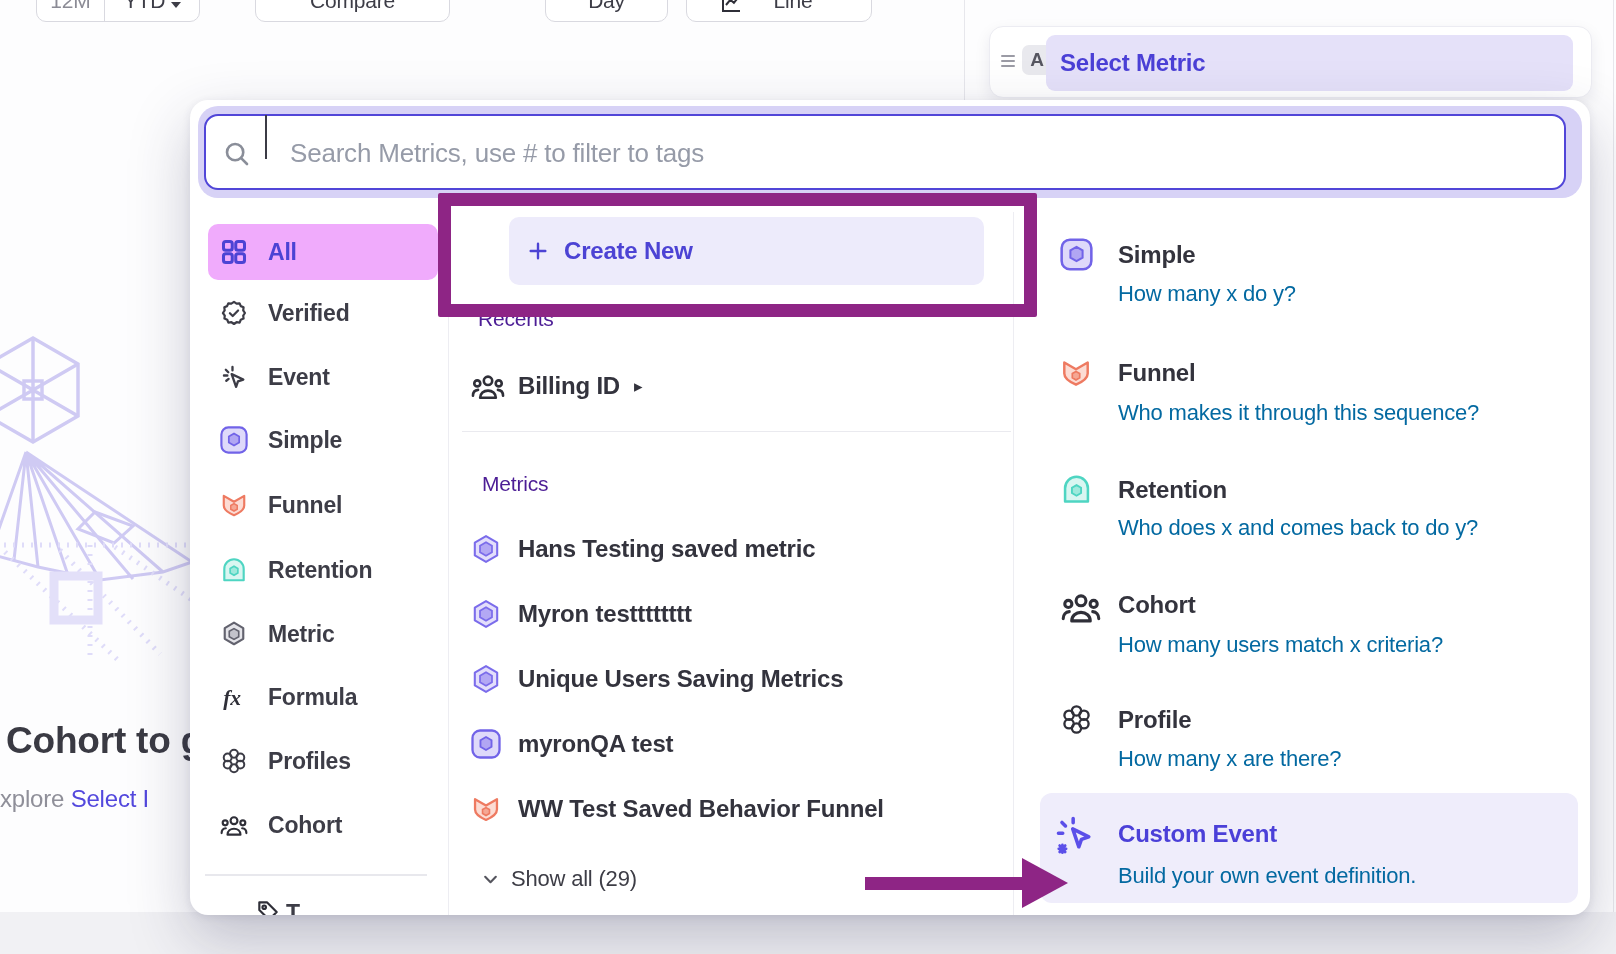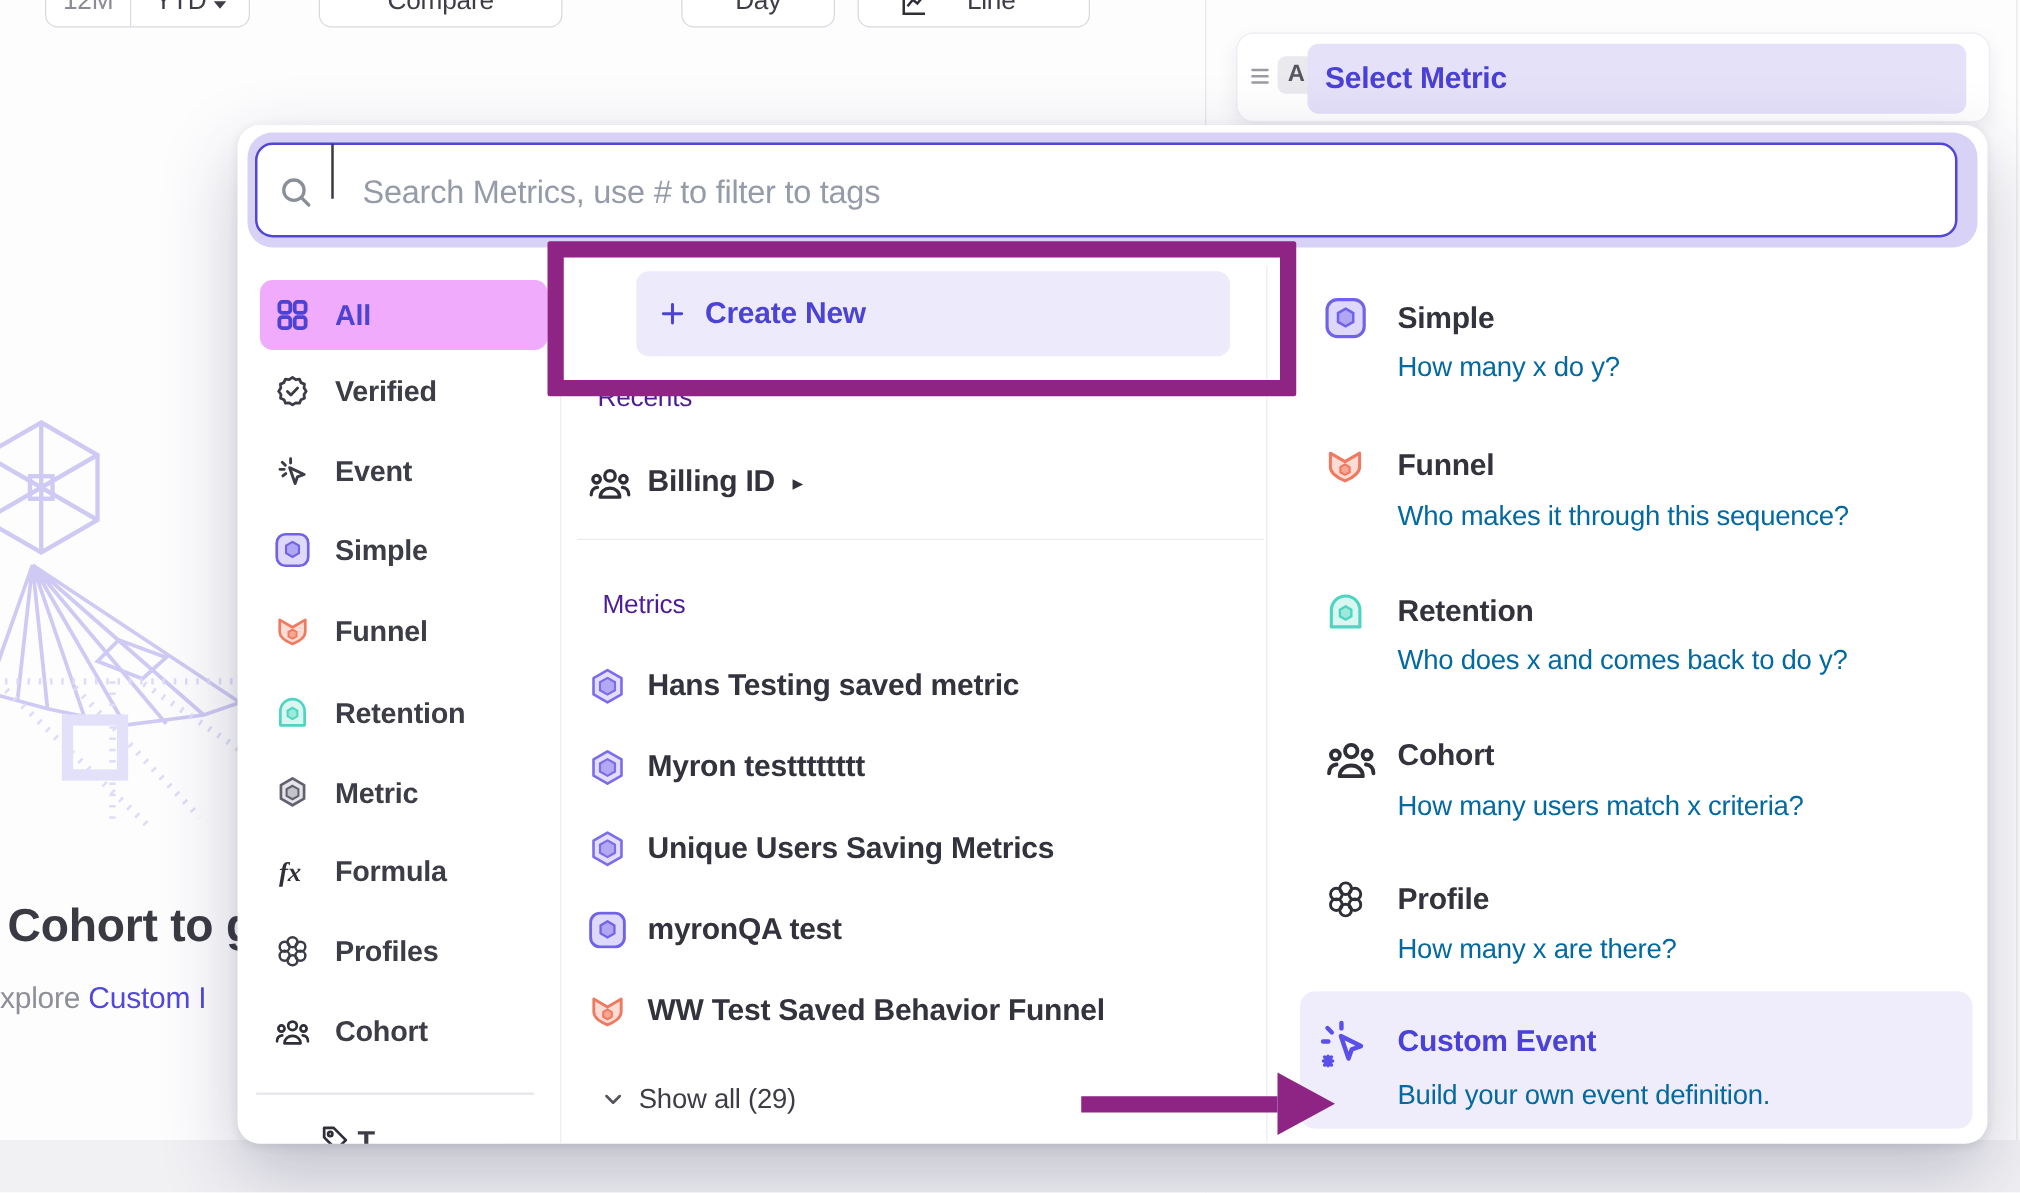"Custom I" span.link { text: Custom -> Select }
